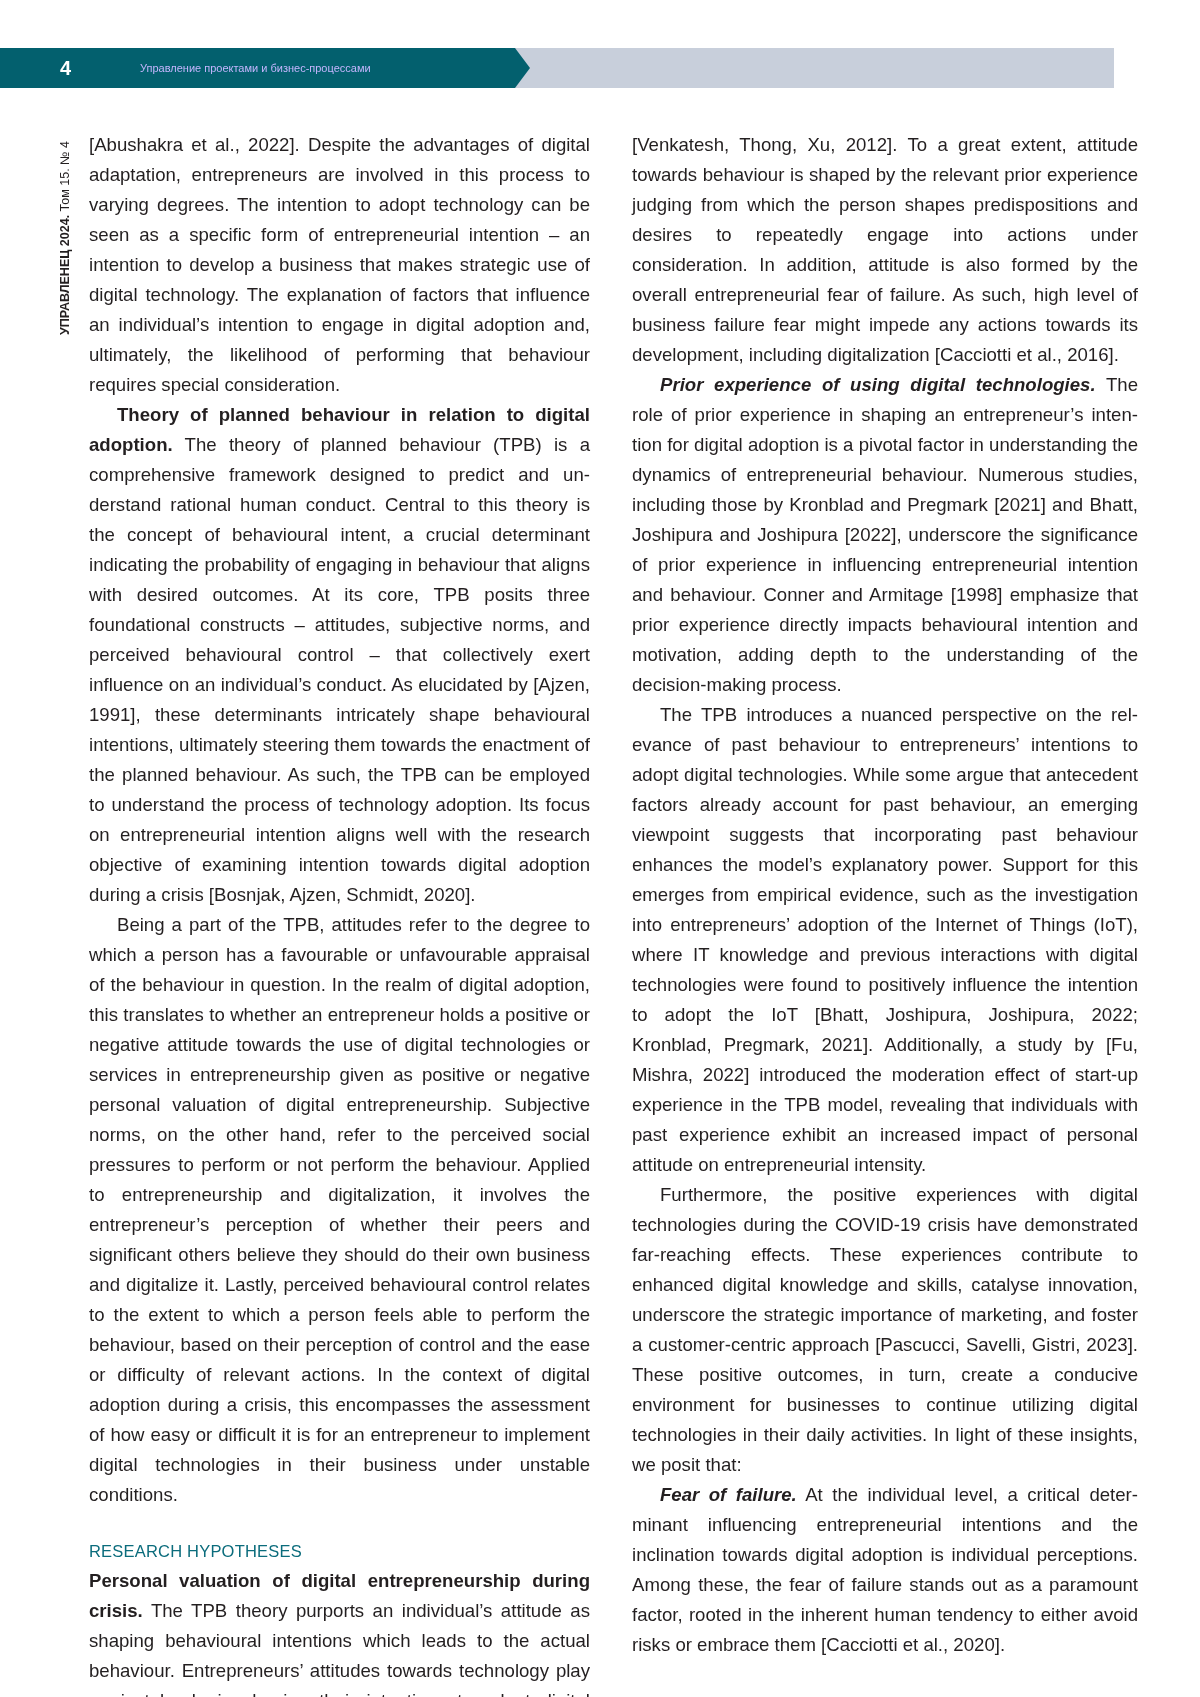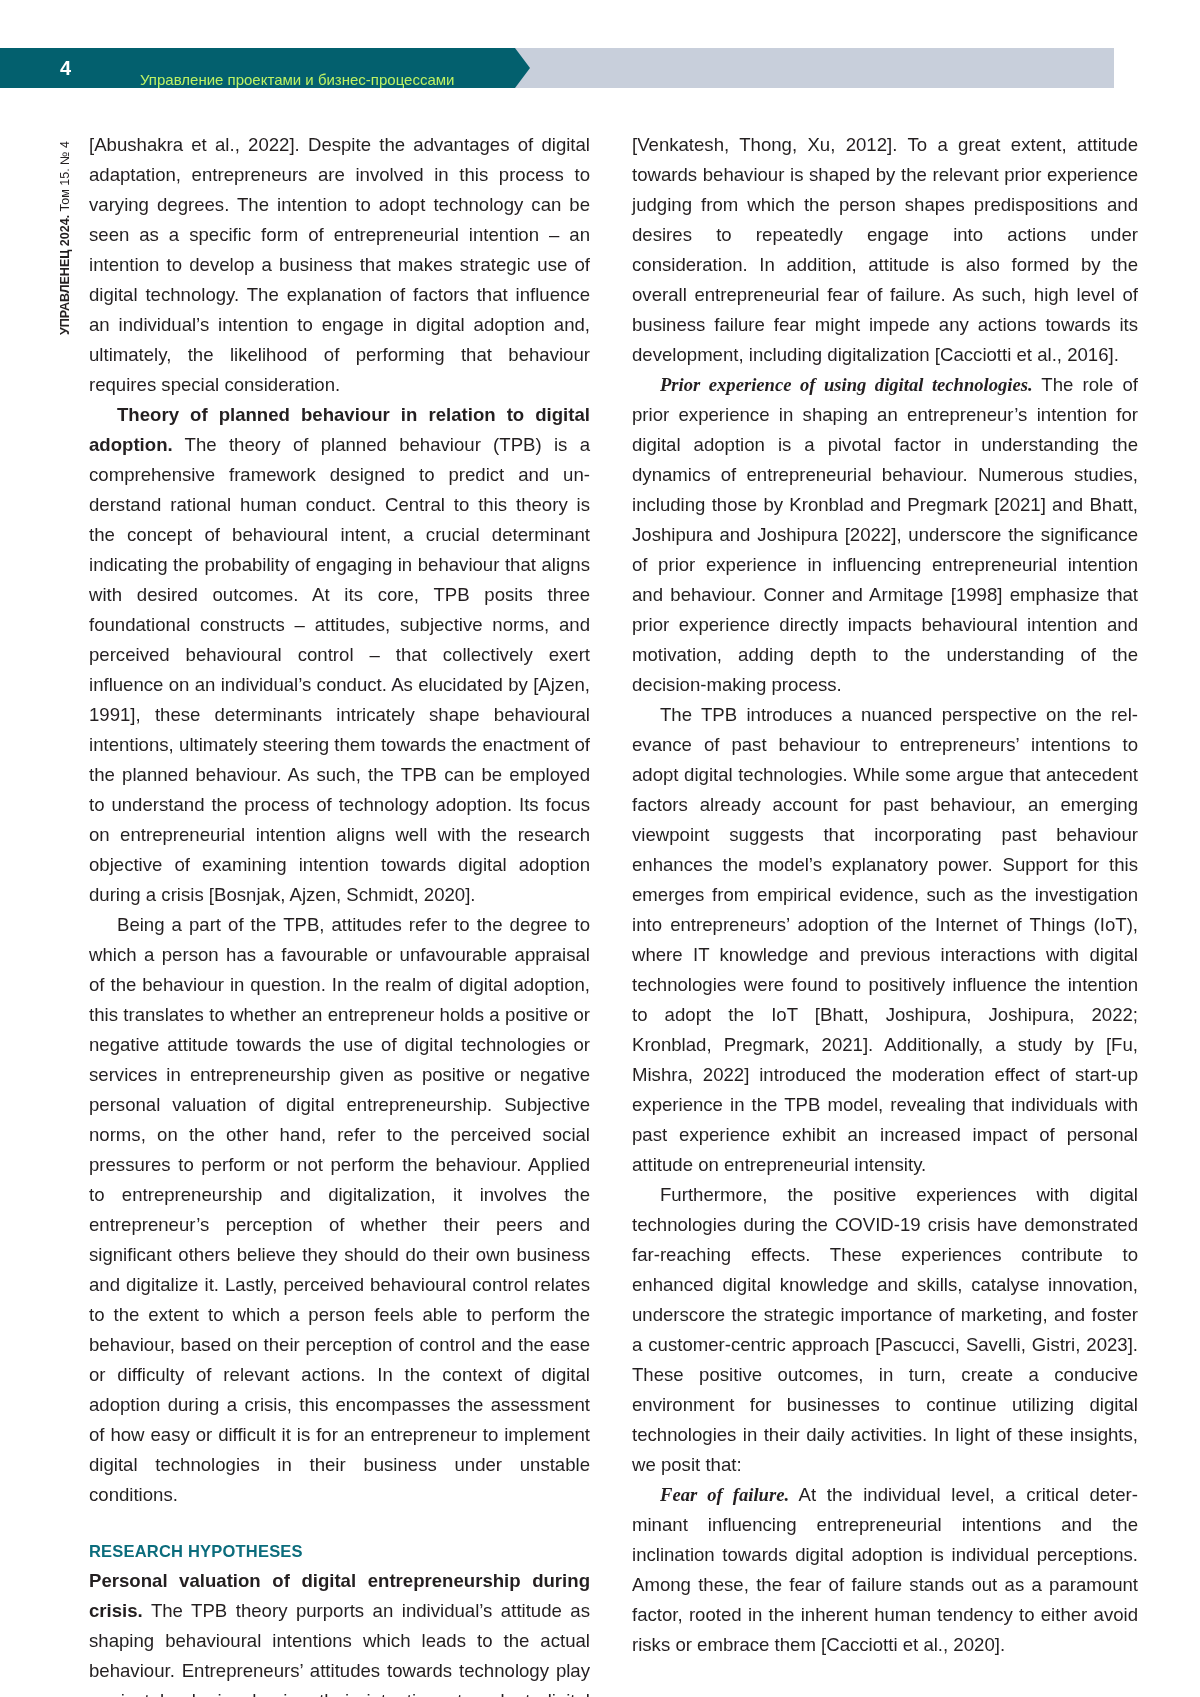"Управление проектами и бизнес-процессами" .running-title { color: #bef264 -> #c4b5fd; font-size: 15px -> 11px; top: 20px -> 8px }
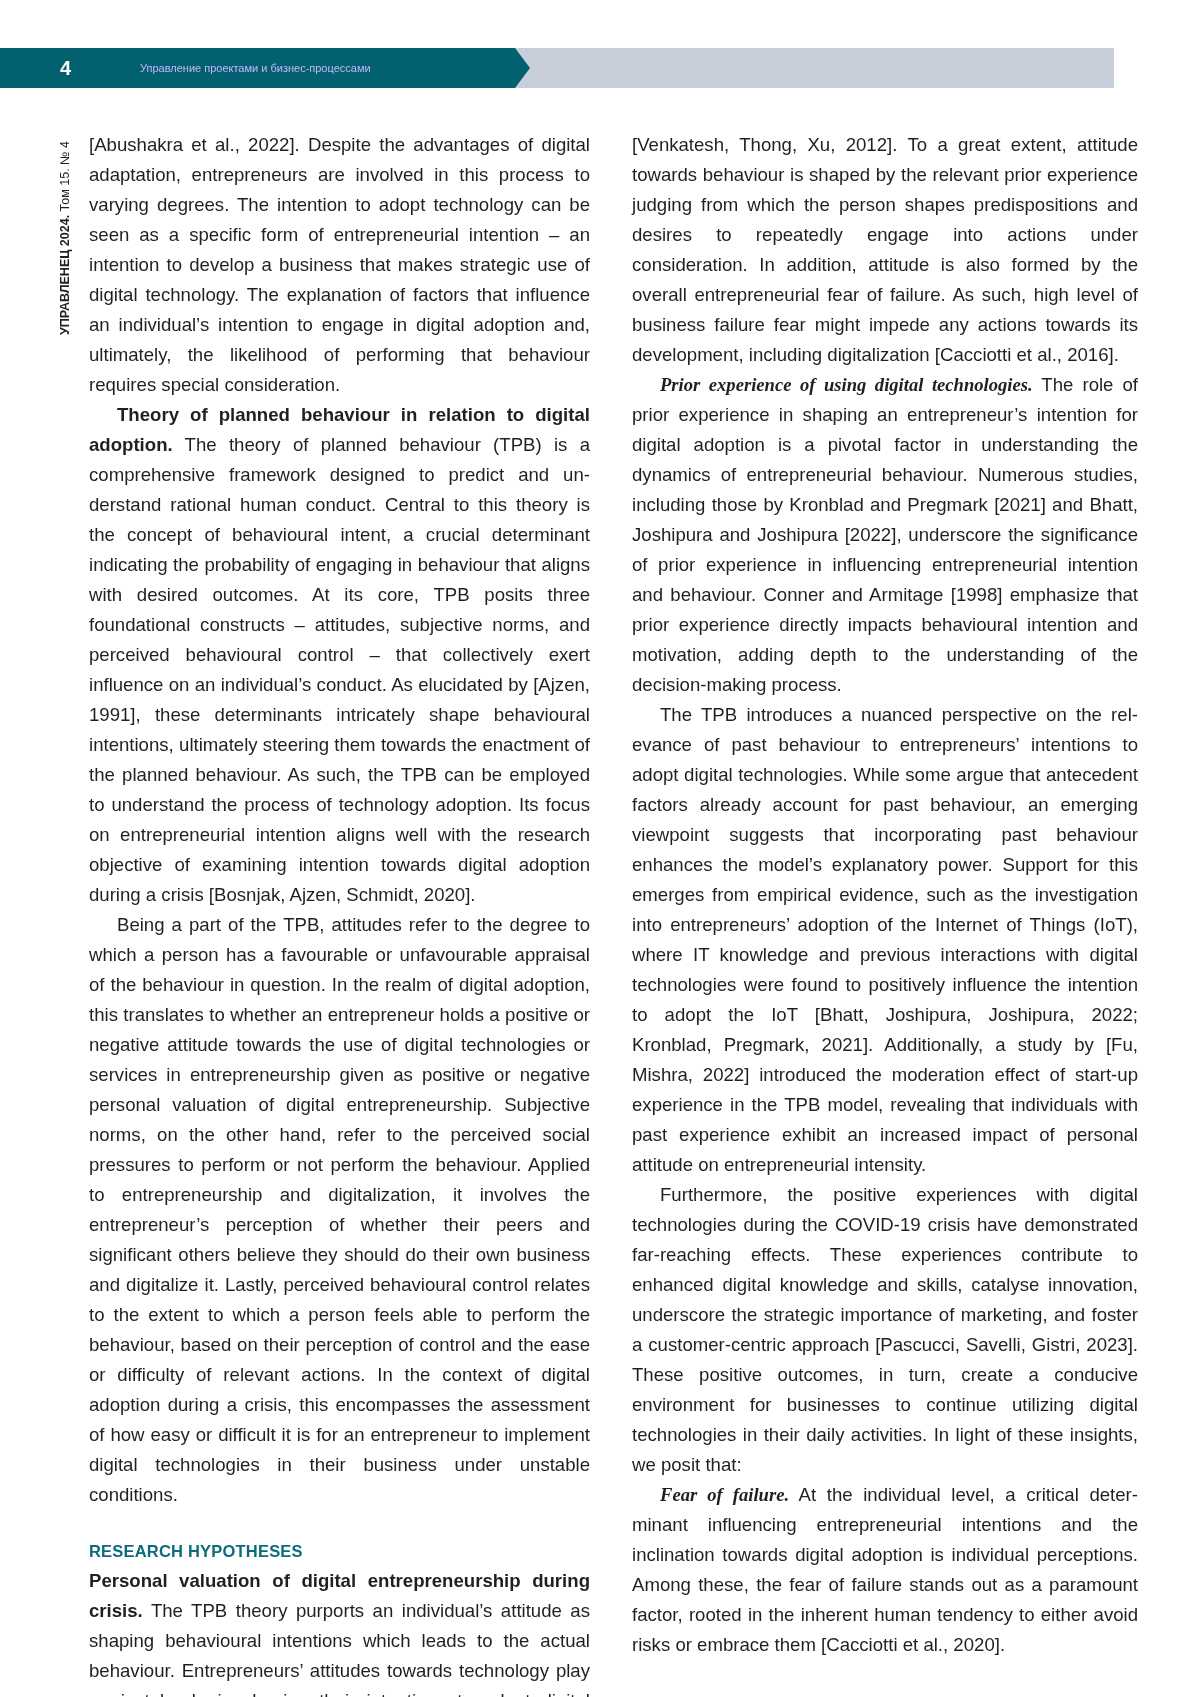"Prior experience of using digital" .bi-lead { font-family: Liberation Serif, serif -> none }
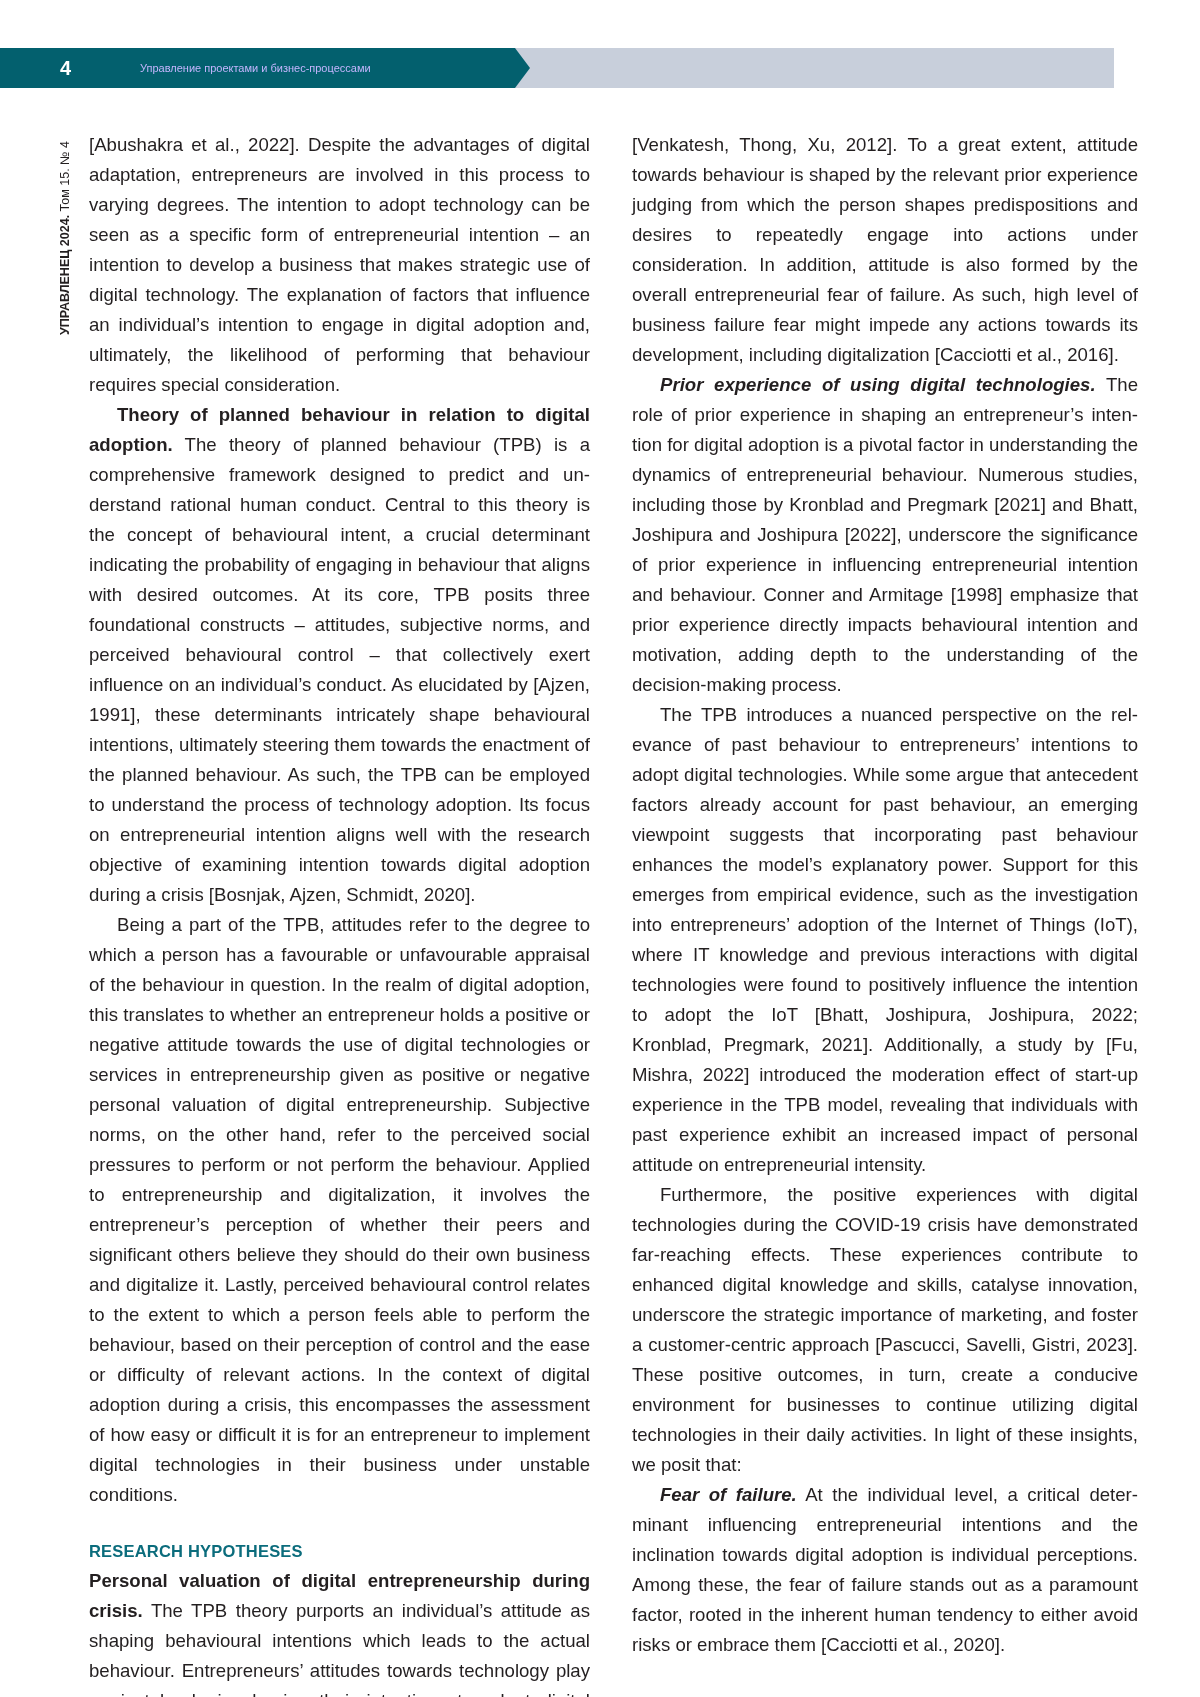"RESEARCH HYPOTHESES" .section-head { font-weight: bold -> normal }
